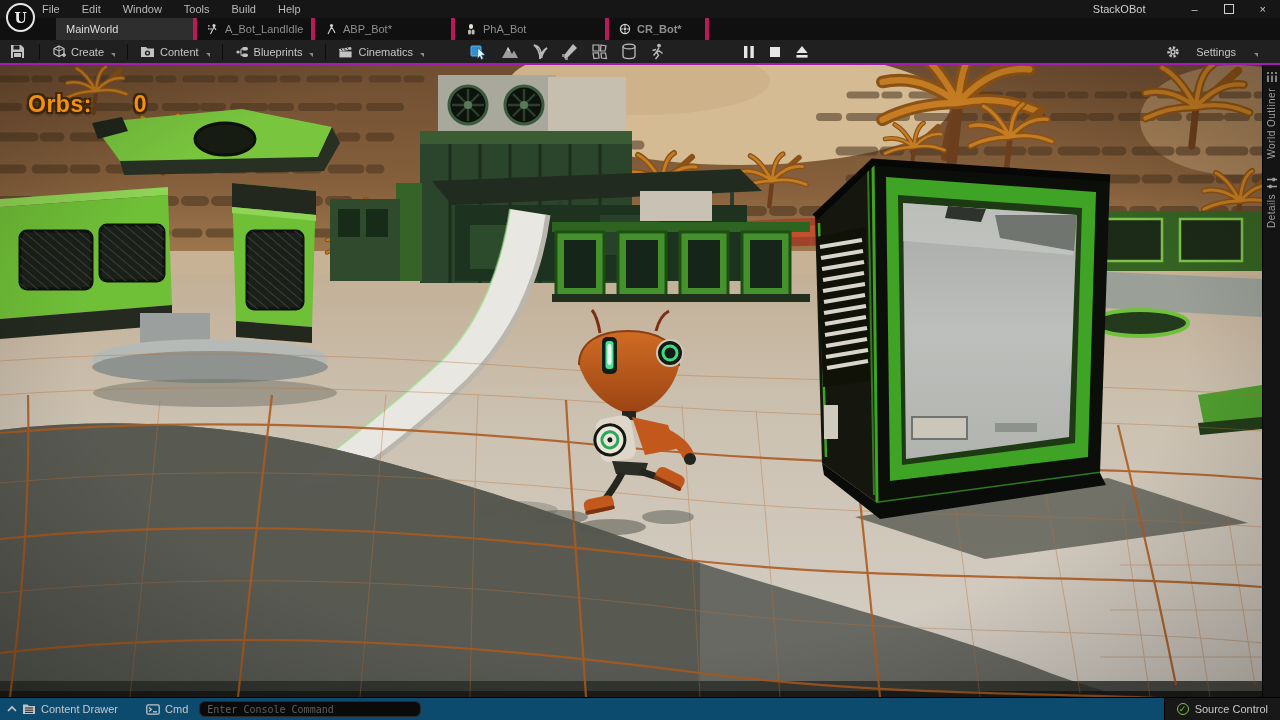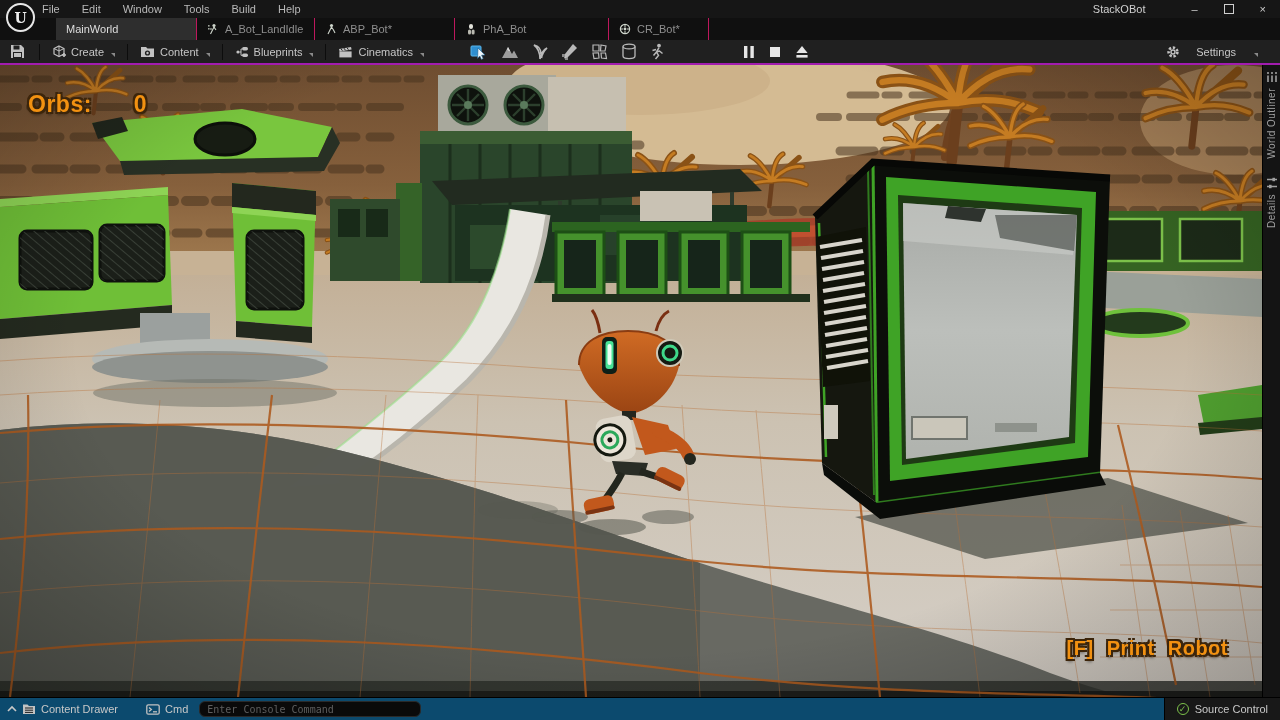"MainWorld" .tab { border-right: 1px solid #be185d -> 4px solid #be185d }
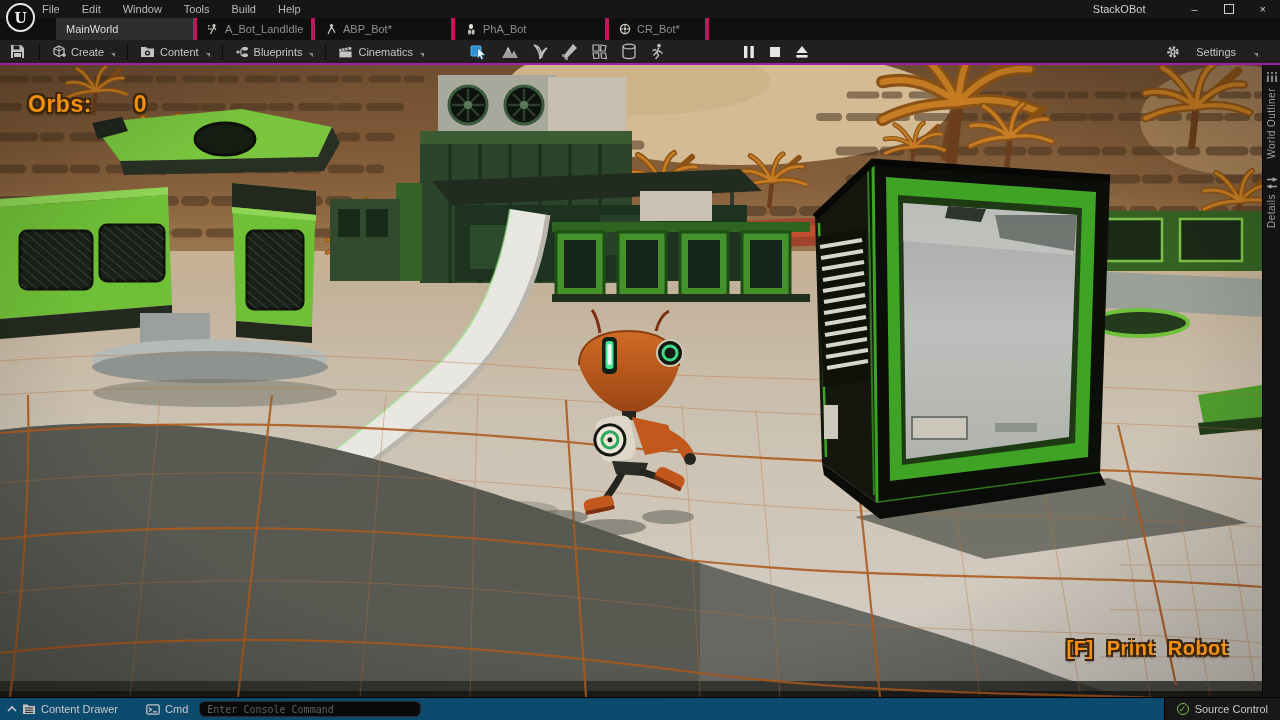"CR_Bot*" div.tab { font-weight: none -> bold }
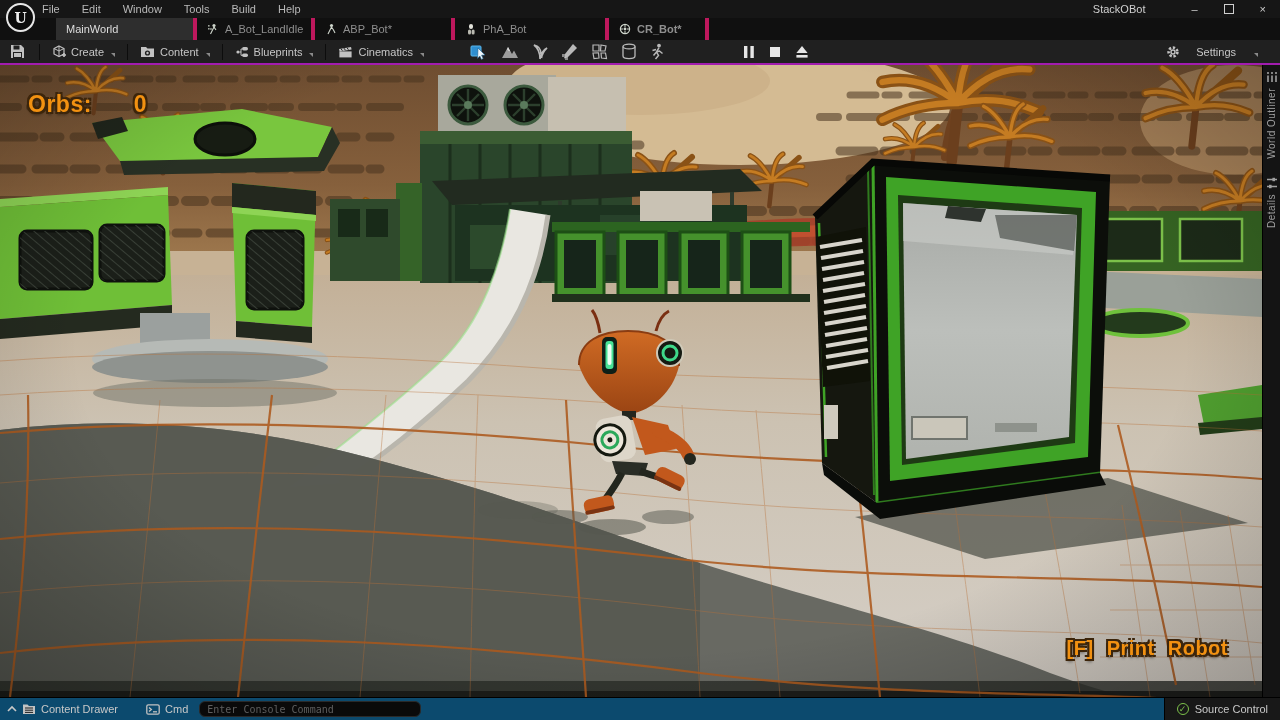"[F] Print Robot" div.hud-text { html: <div>[F] Print Robot</div> -> none }
